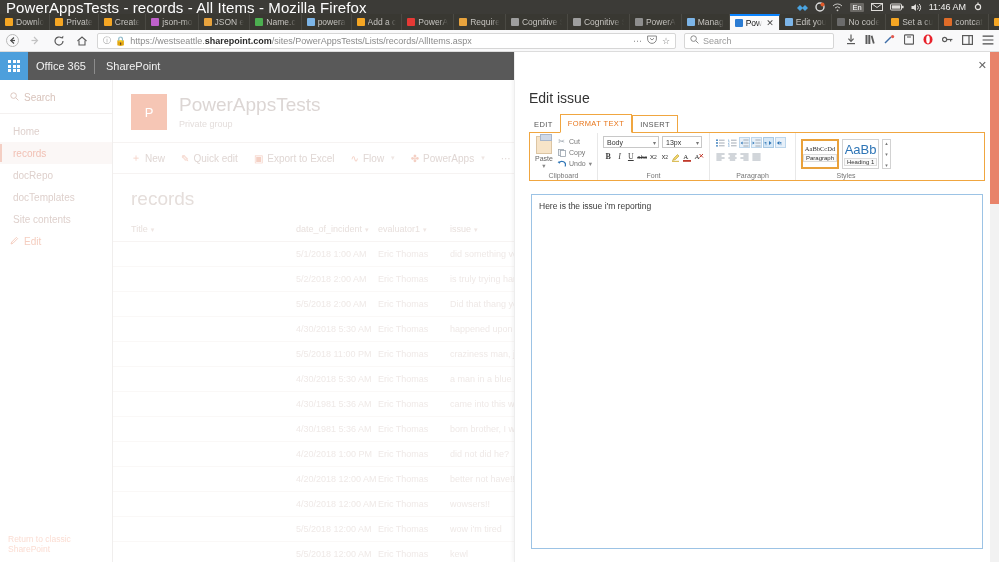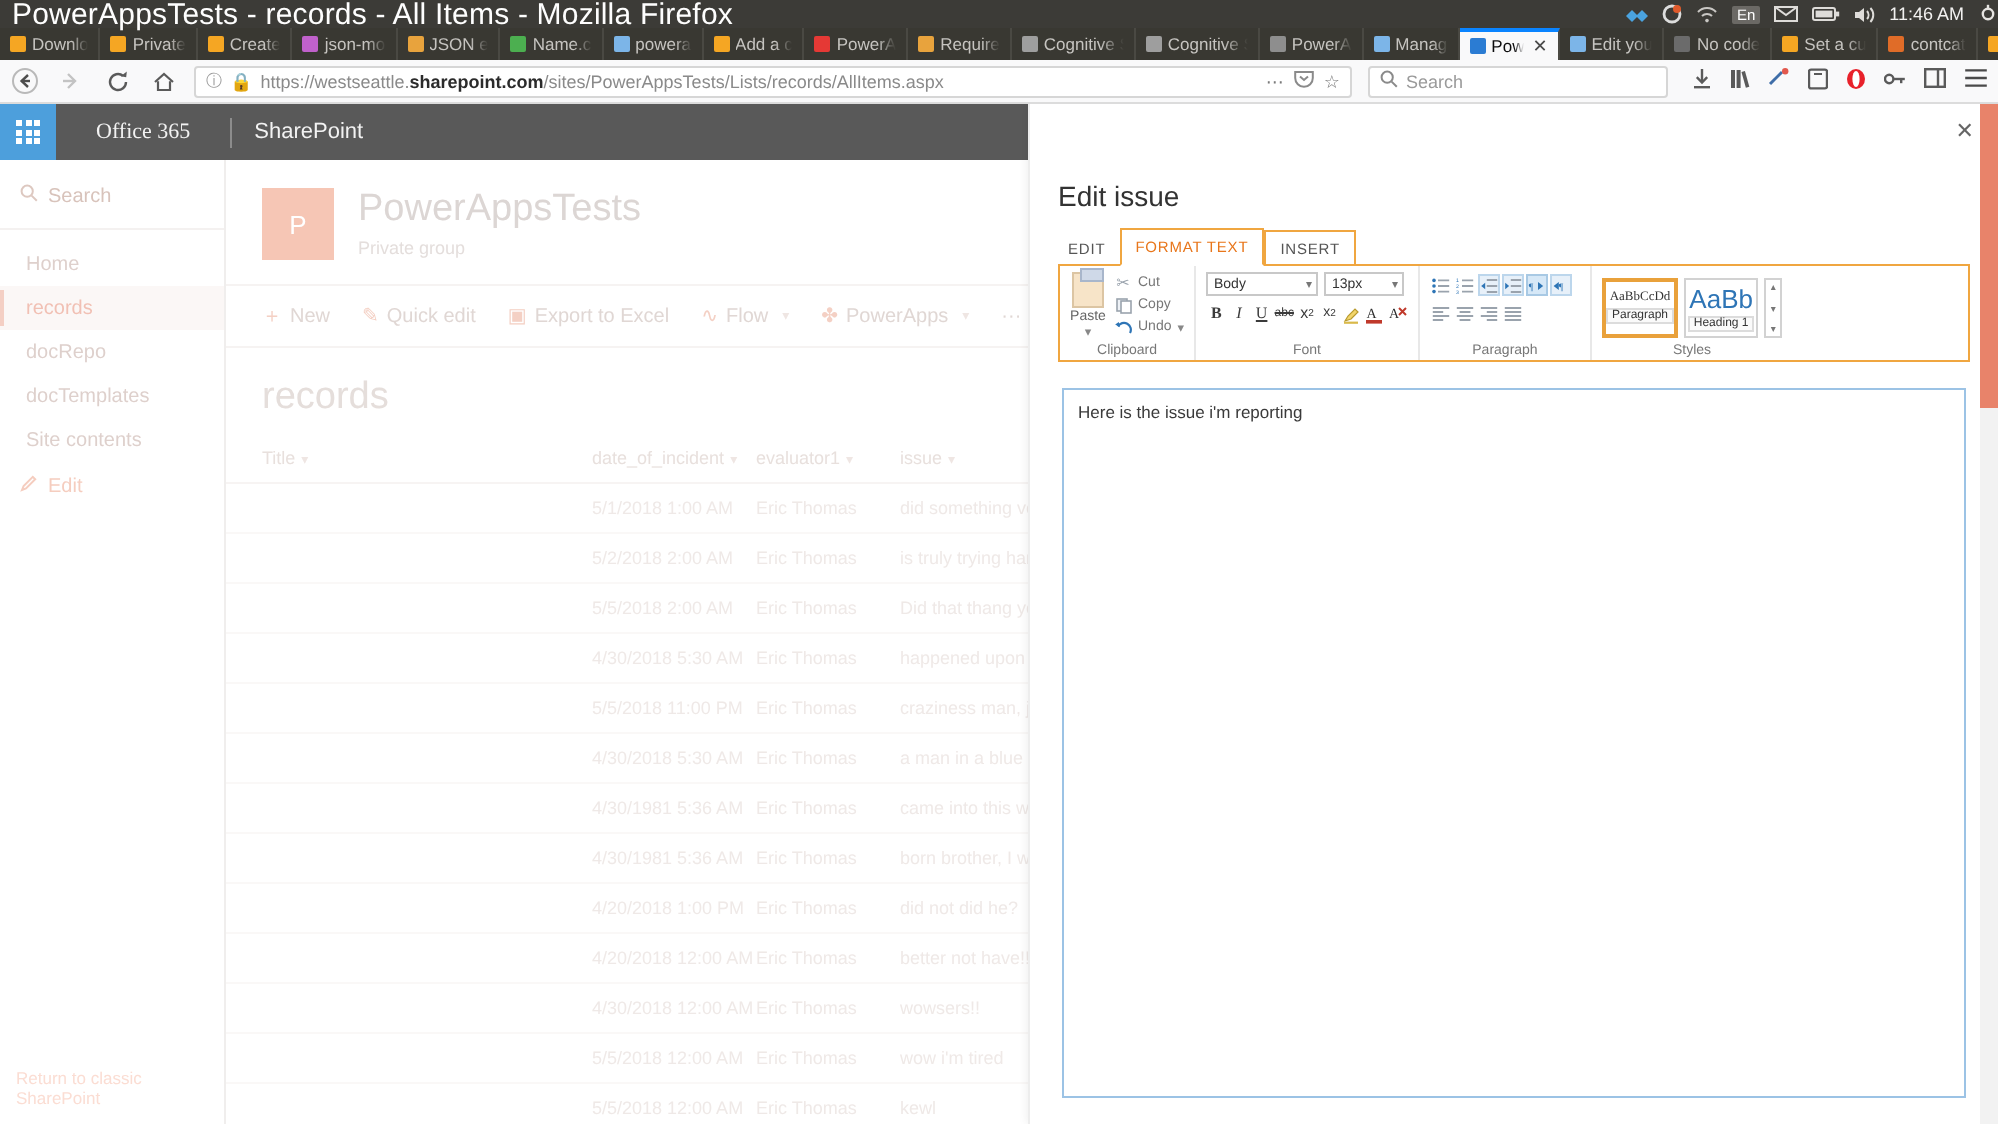"En" .os-tray { right: 0 -> 16px }
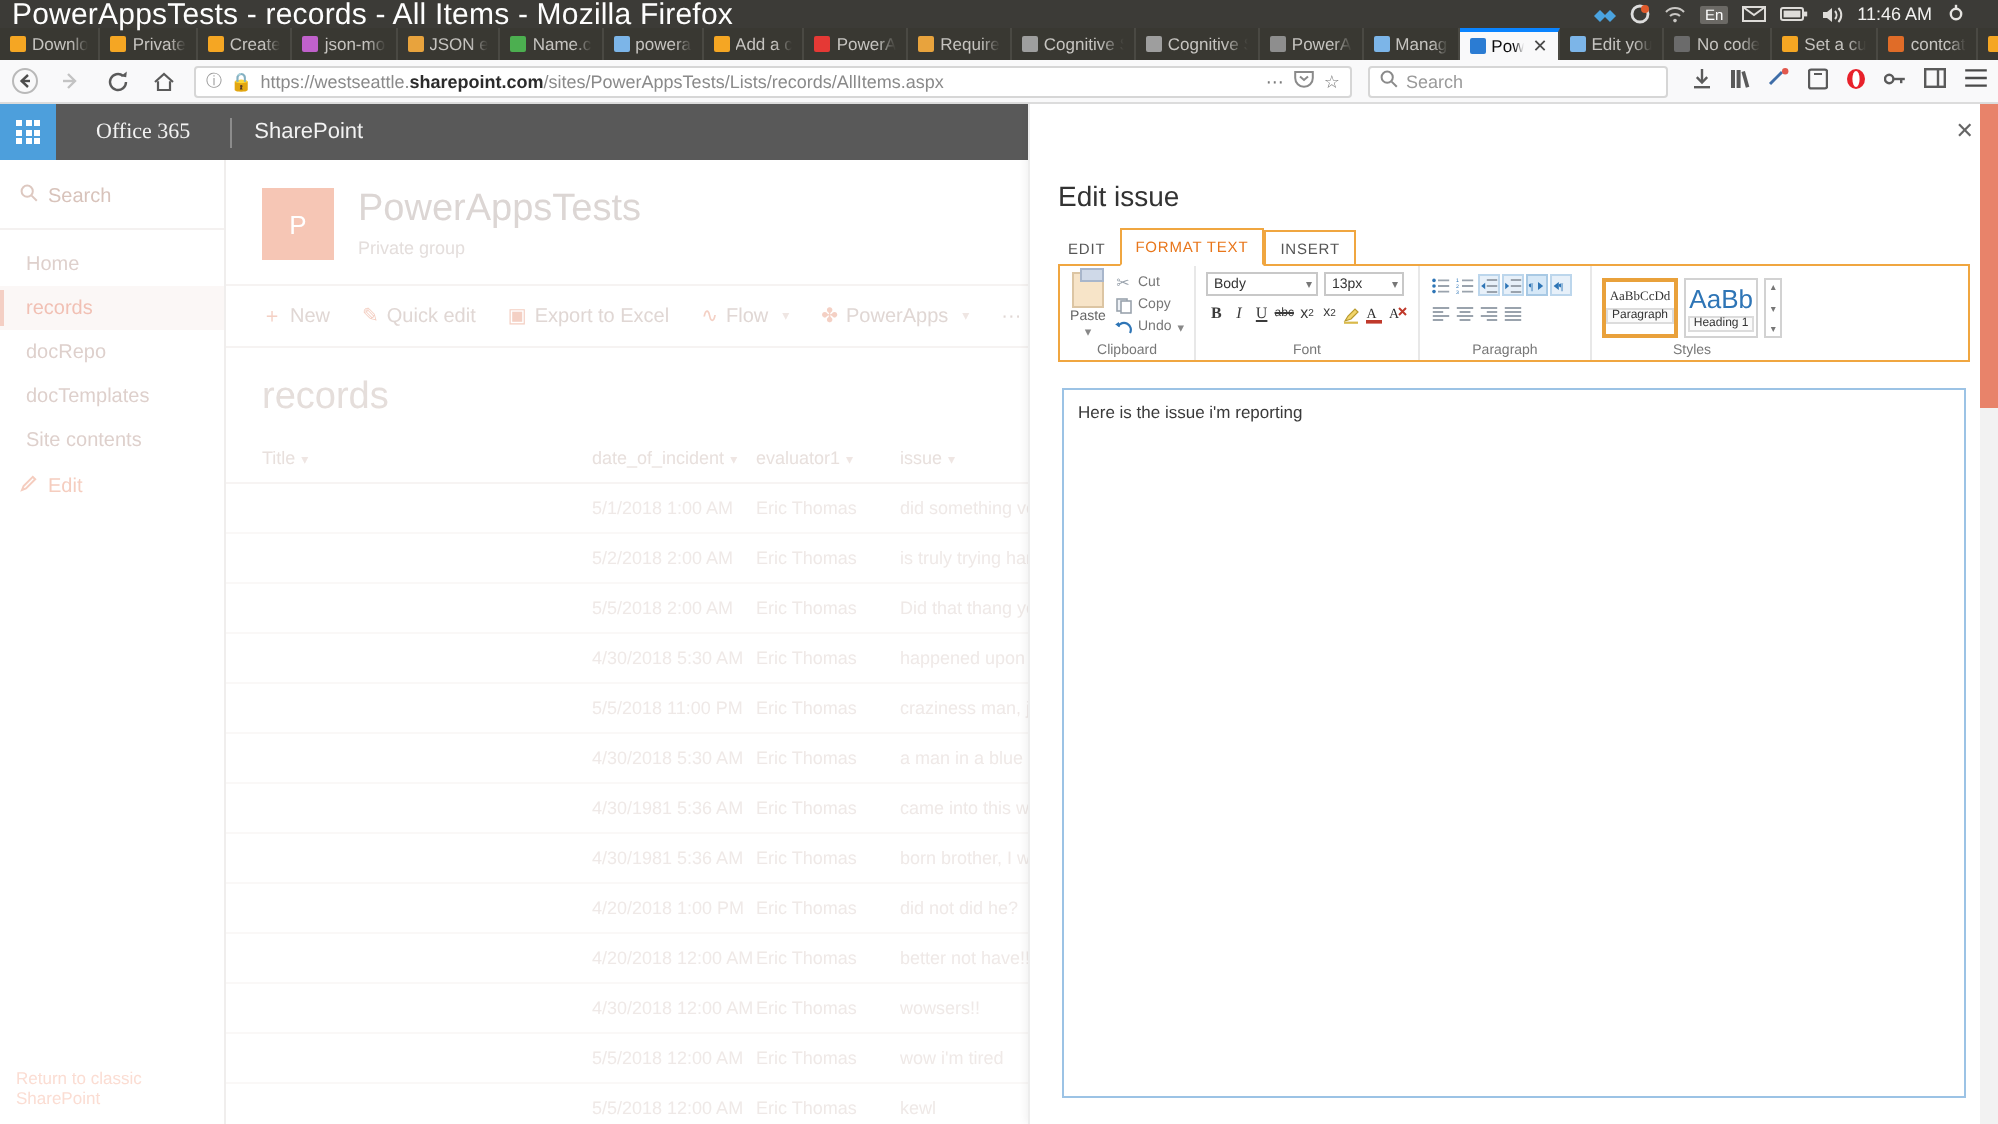"Office 365" .suite-o365 { font-family: Liberation Serif, serif -> none; padding: 0 20px -> 0 8px }
